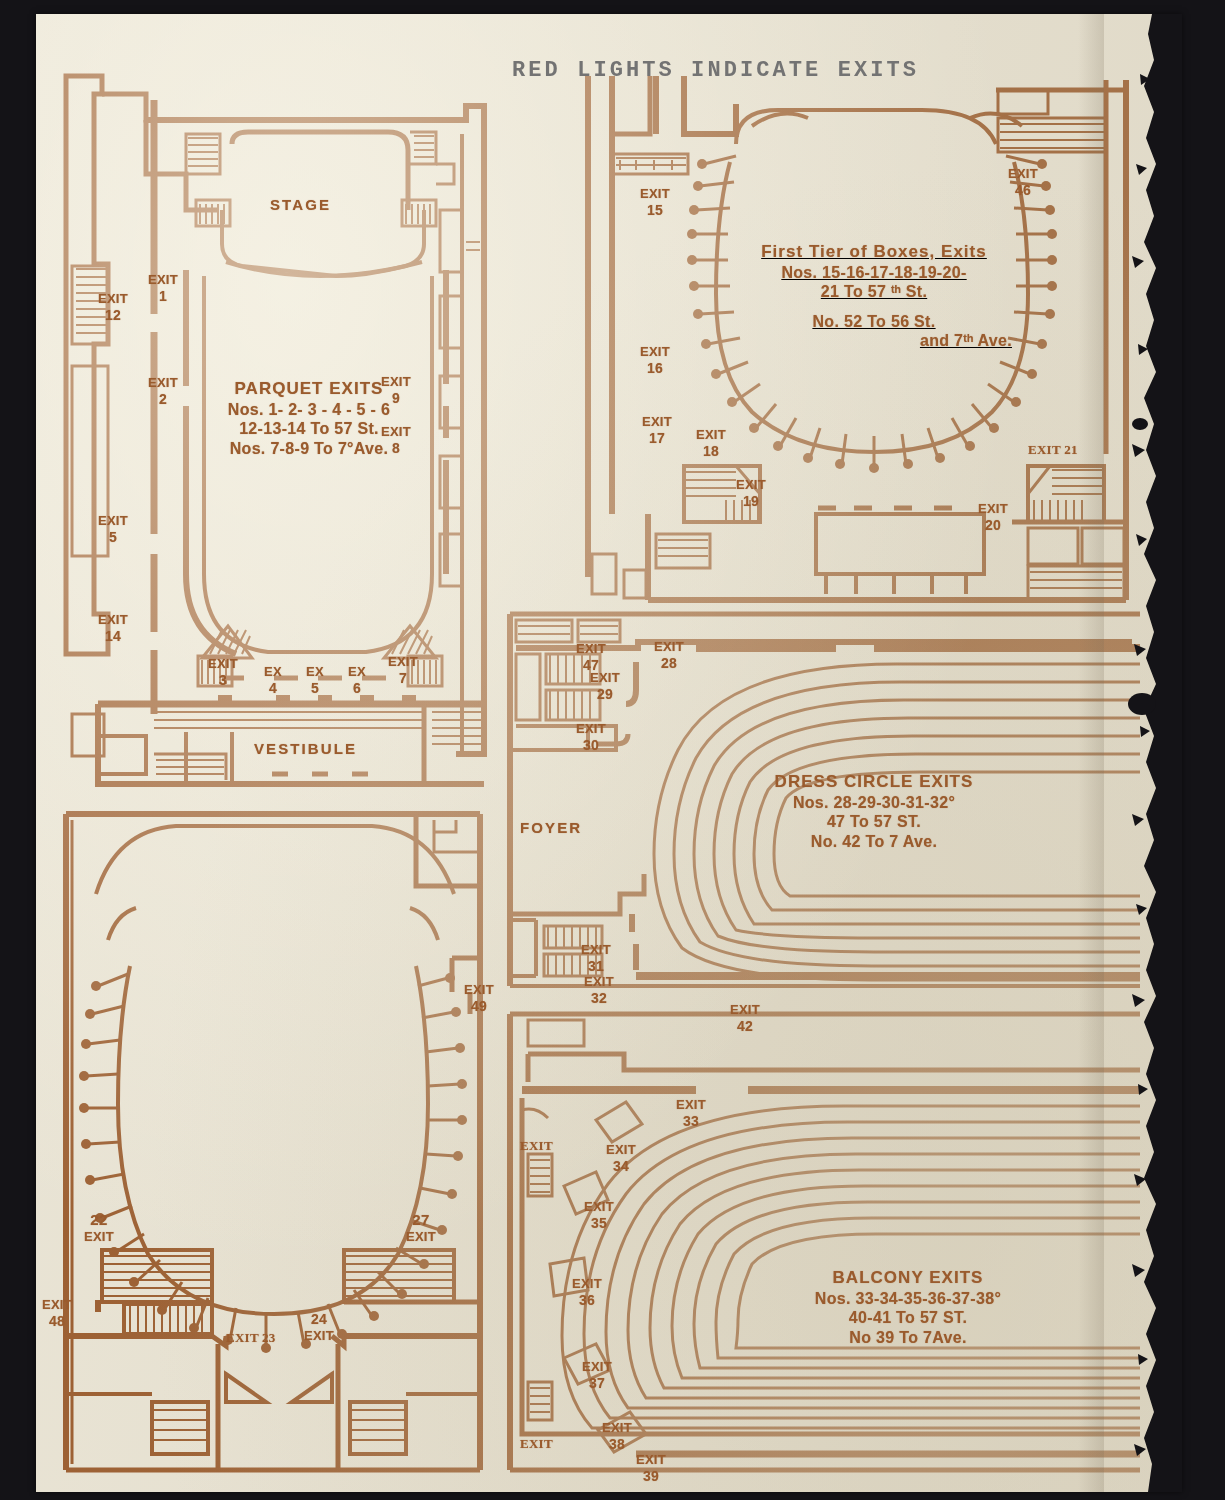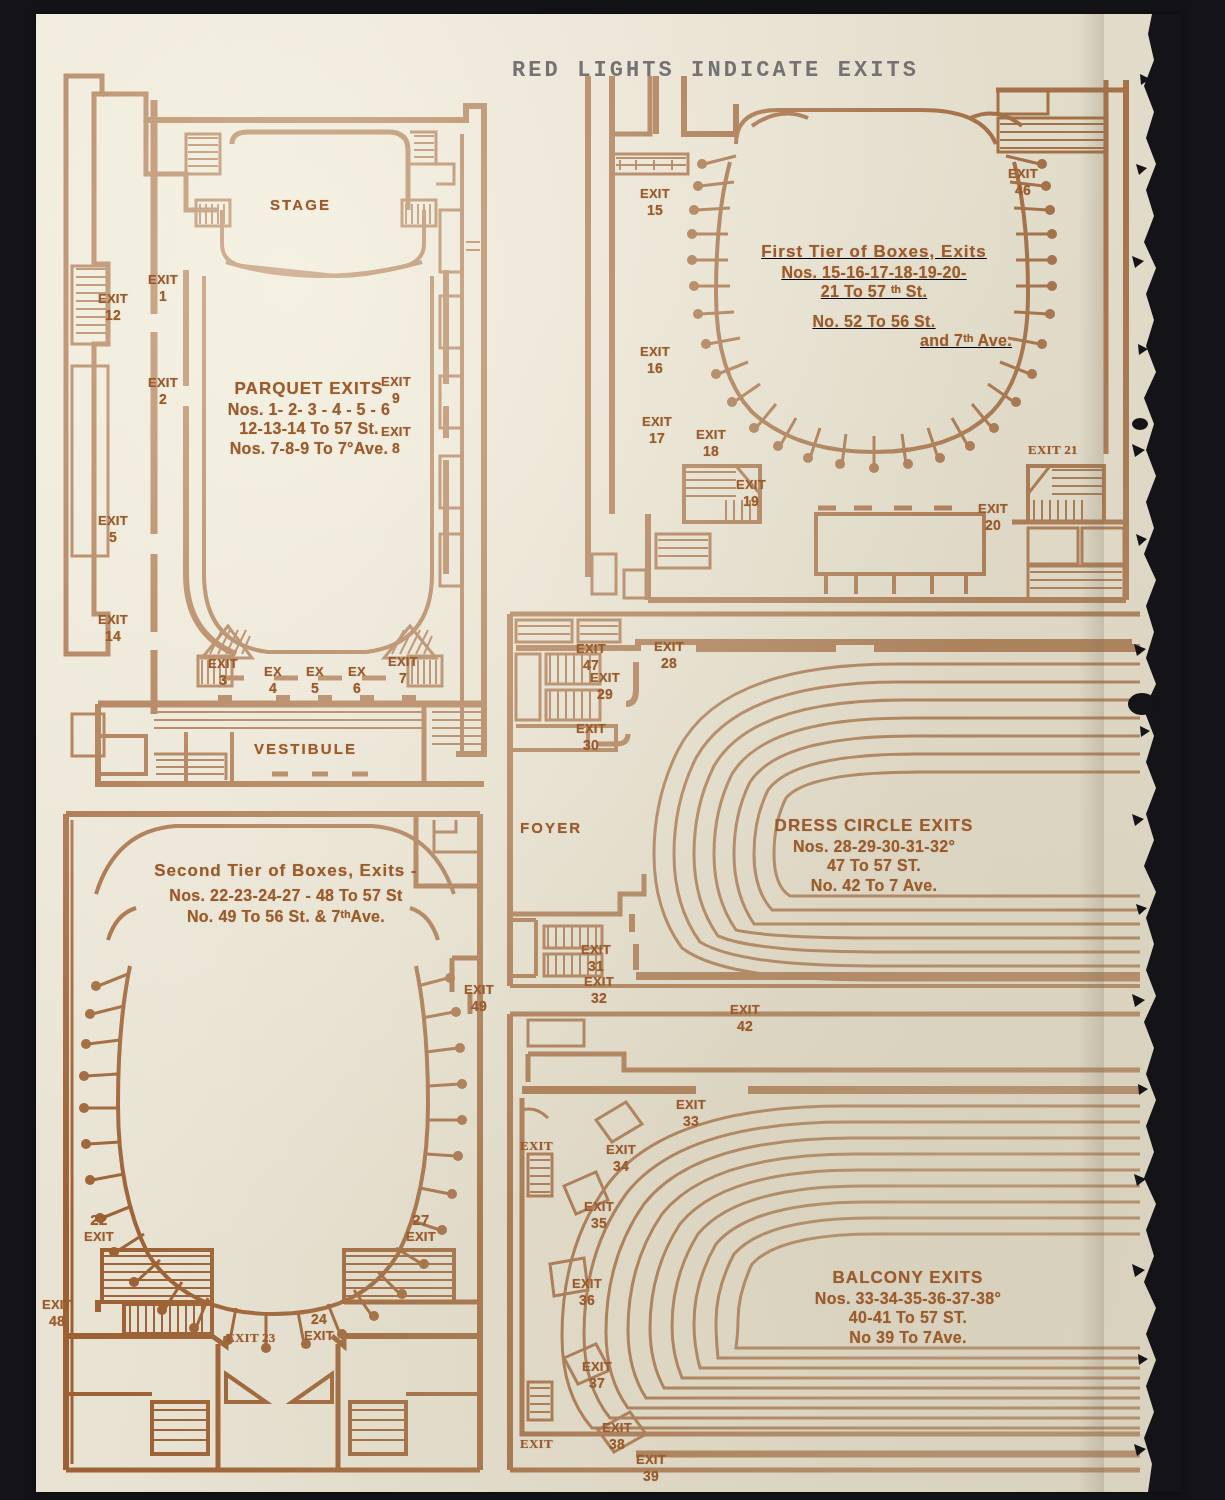"DRESS CIRCLE EXITS" div.txtblock { top: 802px -> 758px }
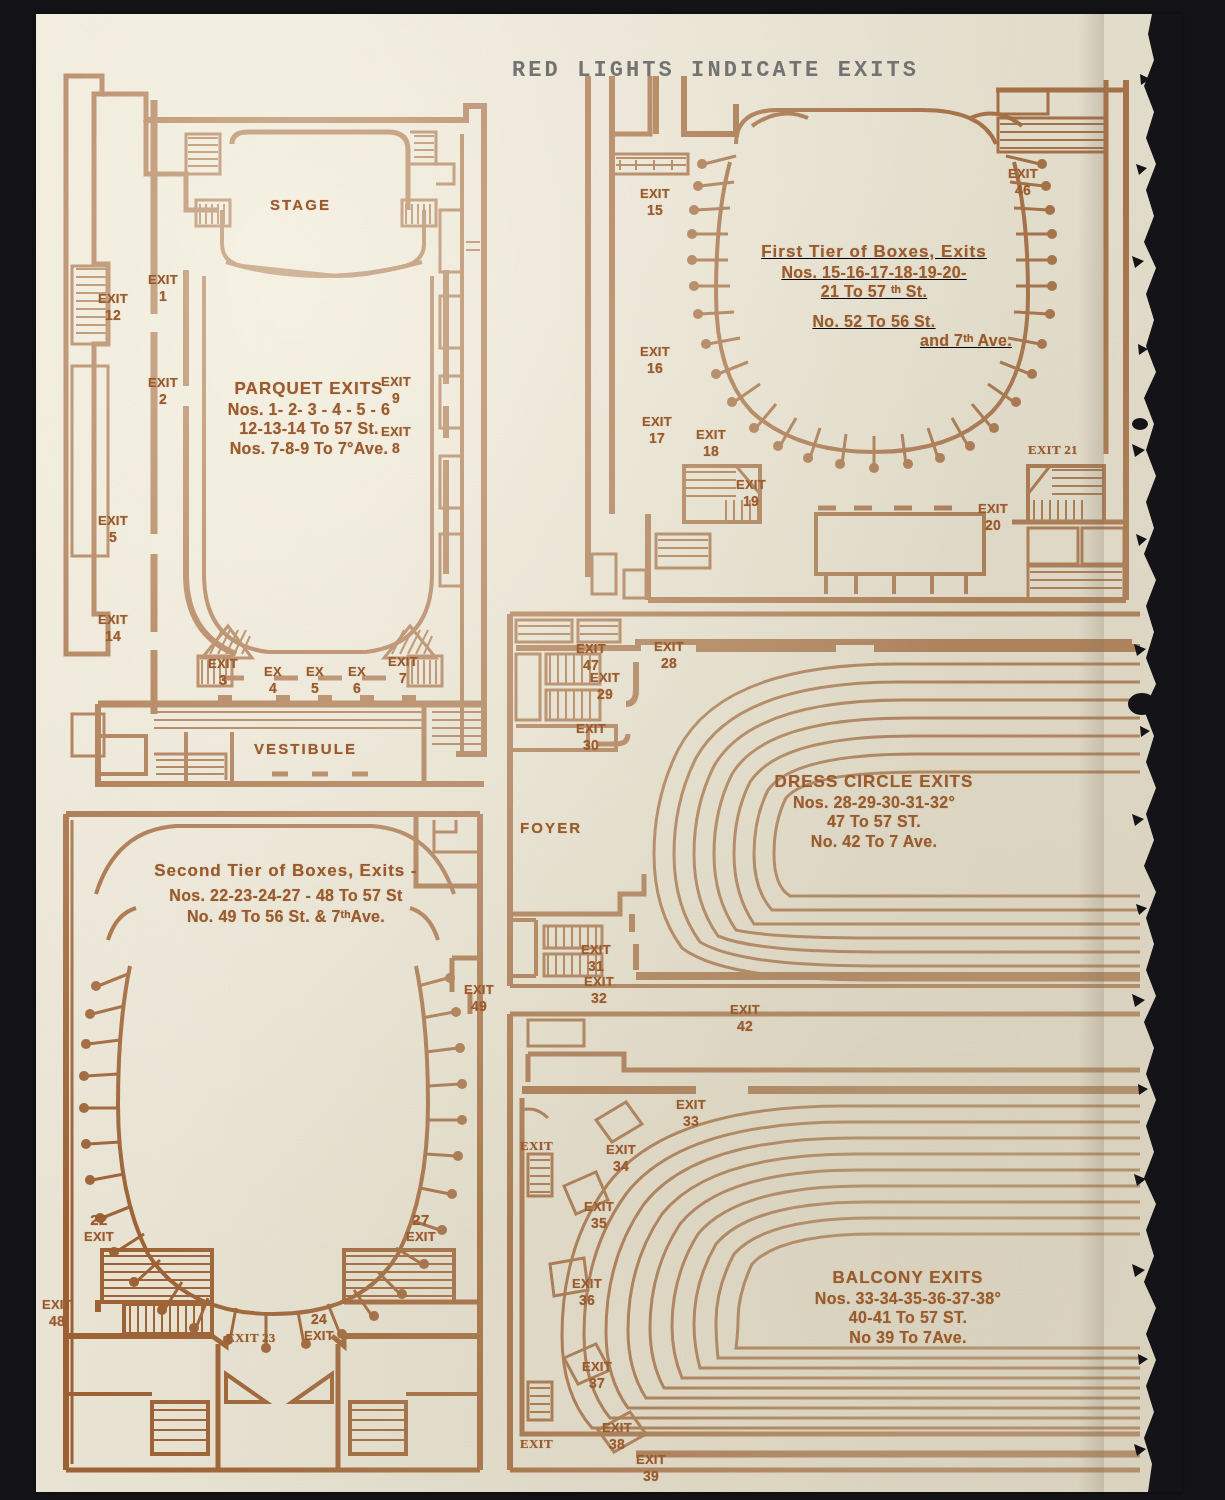"Second Tier of Boxes, Exits" div.txtblock { html: <div> <div>Second Tier of Boxes, Exits -</div> <div>Nos. 22-23-24-27 - 48 To 57 St</div> <div>No. 49 To 56 St. &amp; 7ᵗʰAve.</div> </div> -> none }
